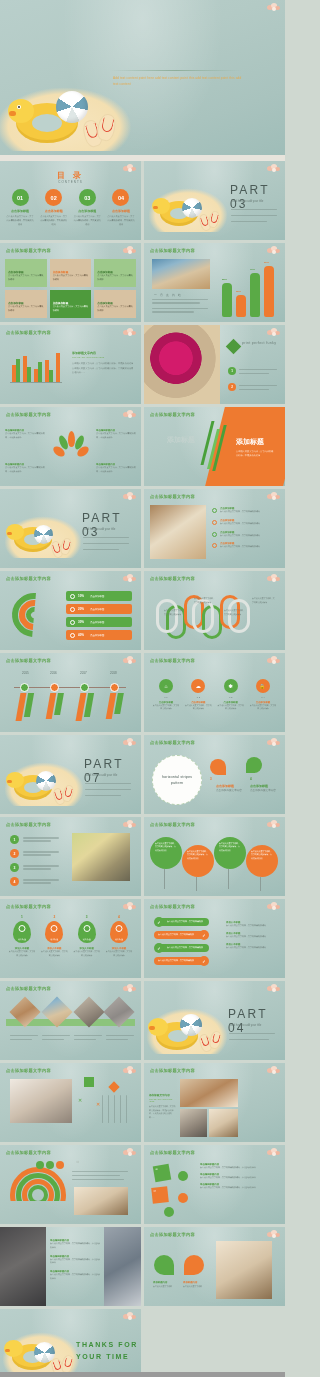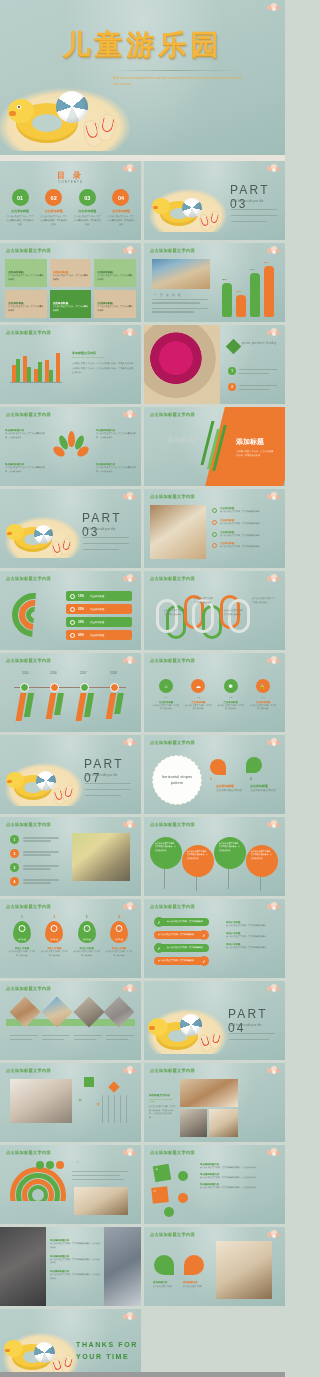"儿童游乐园" div.title { html: <div>儿童游乐园</div> -> none }
